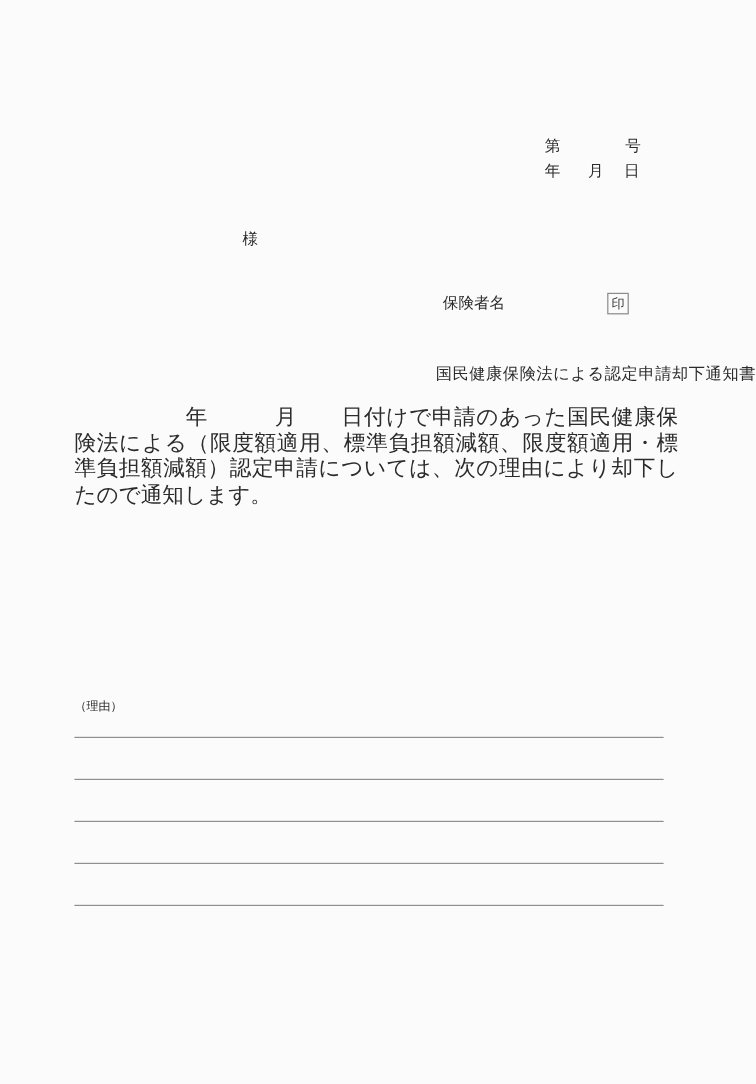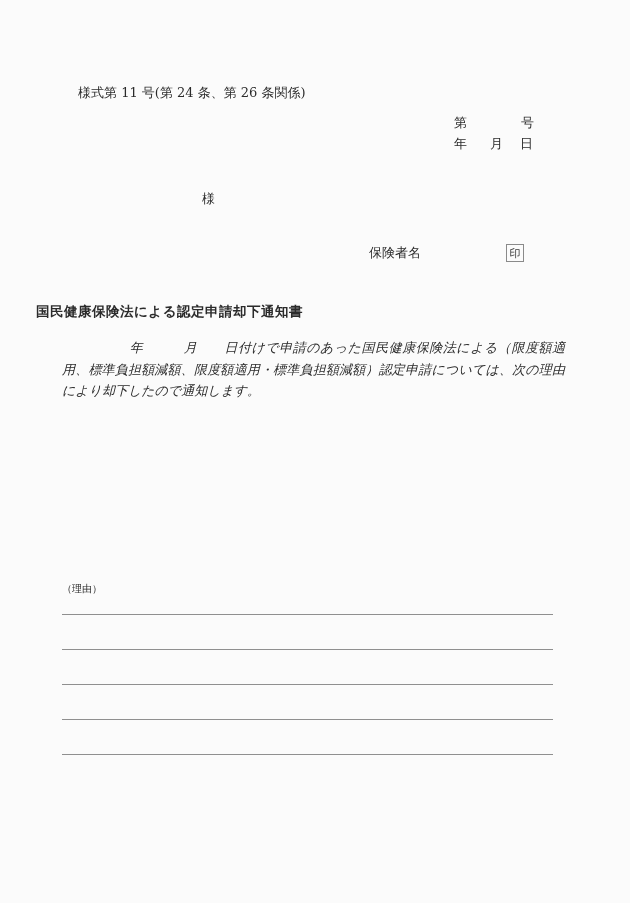"様式第 11 号(第 24 条、第" div.form-number { html: <div>様式第 11 号(第 24 条、第 26 条関係)</div> -> none }
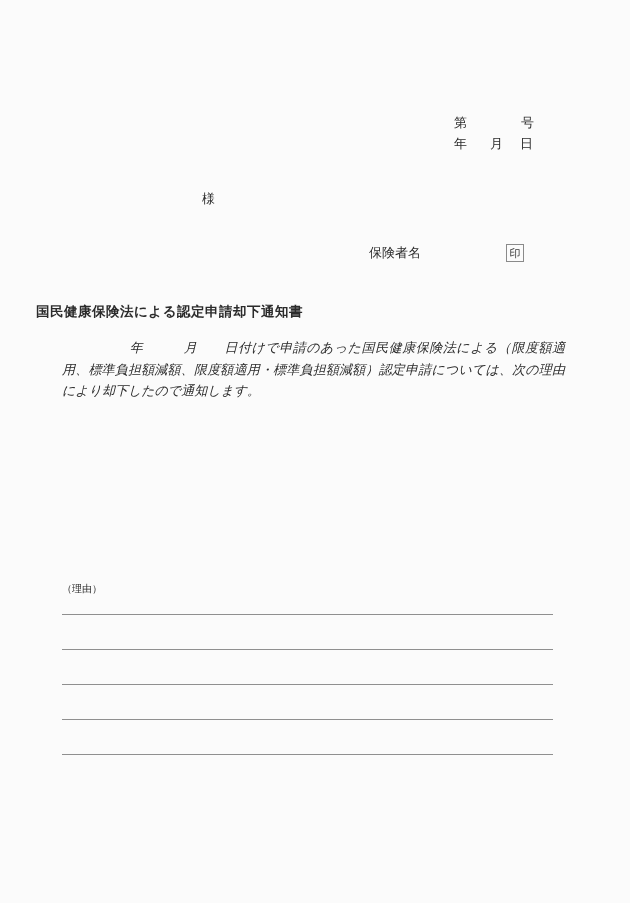"国民健康保険法による認定申請却下通知書" .title { font-weight: bold -> normal; text-align: left -> right }
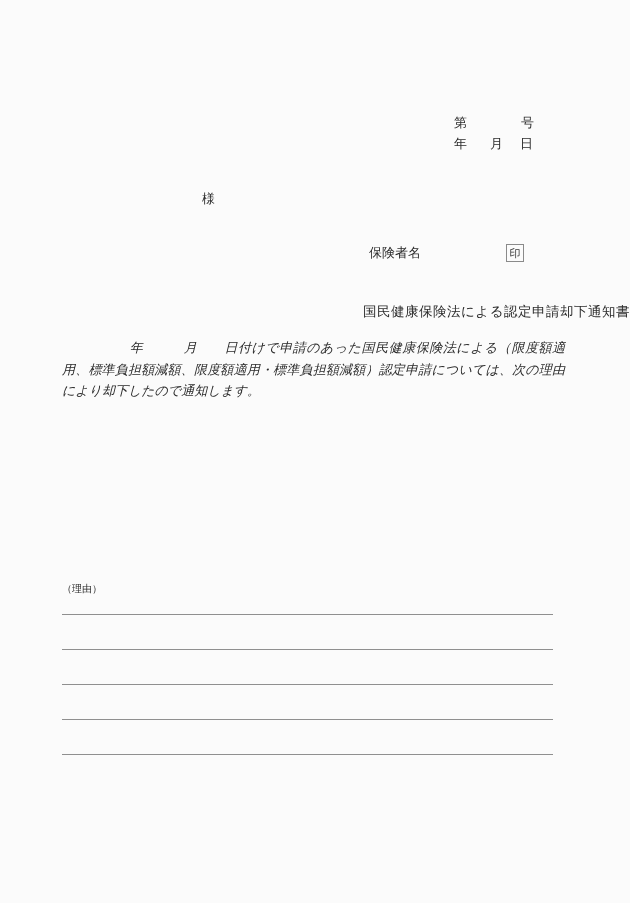"年 月" .body-text { font-size: 13px -> 18px; font-style: italic -> none }
